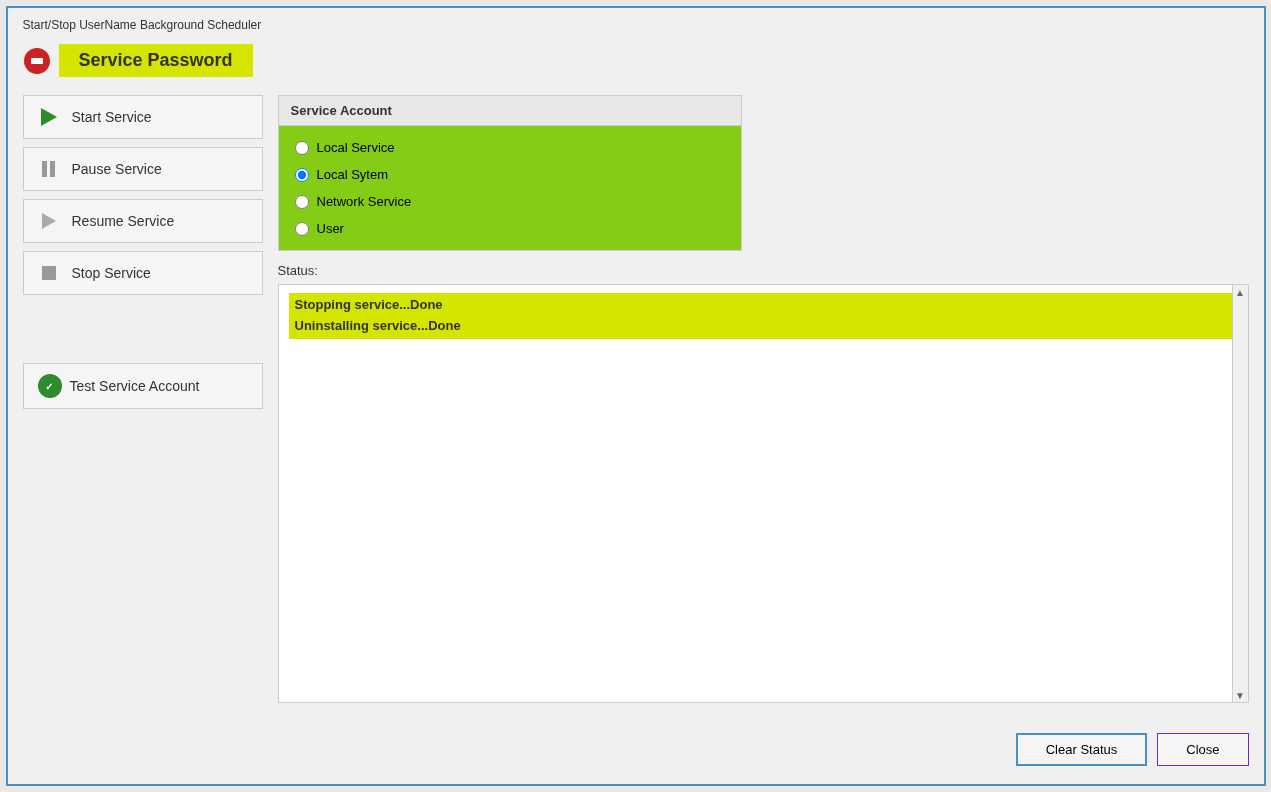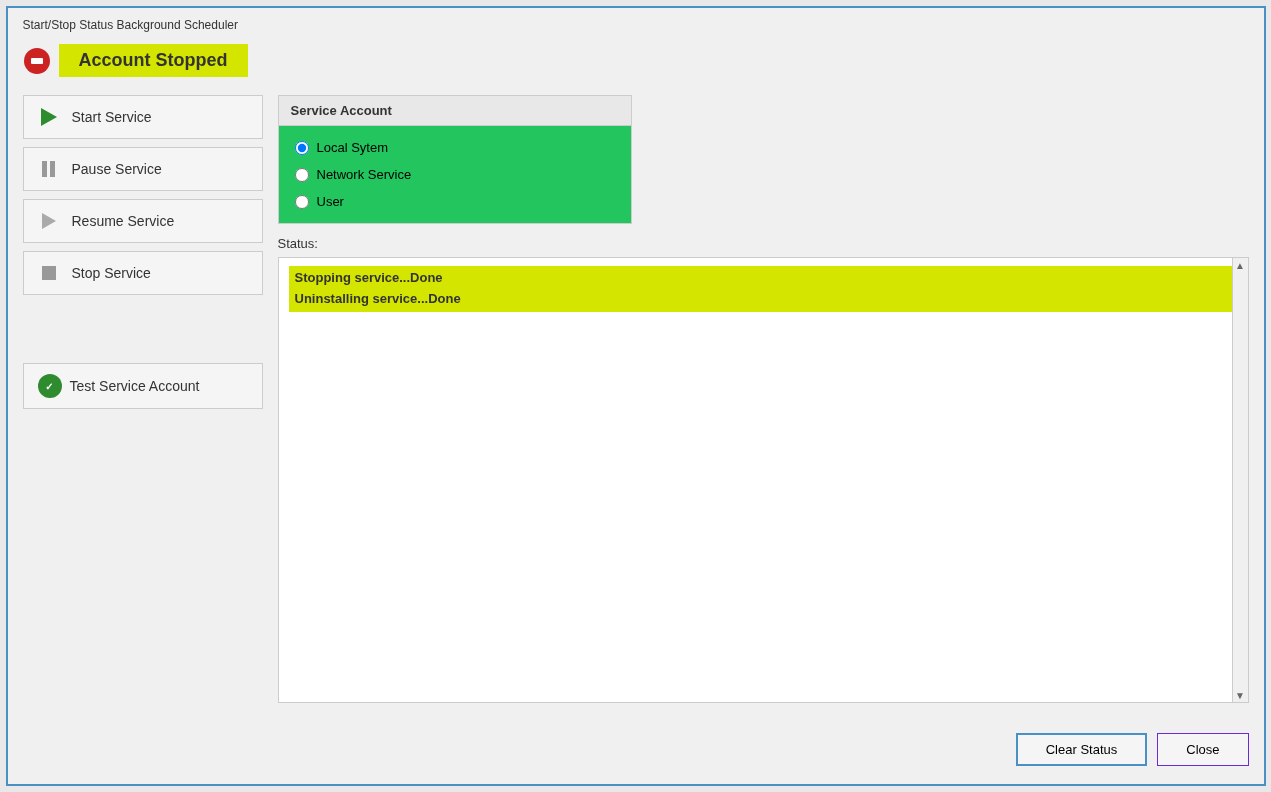"Start/Stop Status Background Scheduler" span { text: Status -> UserName }
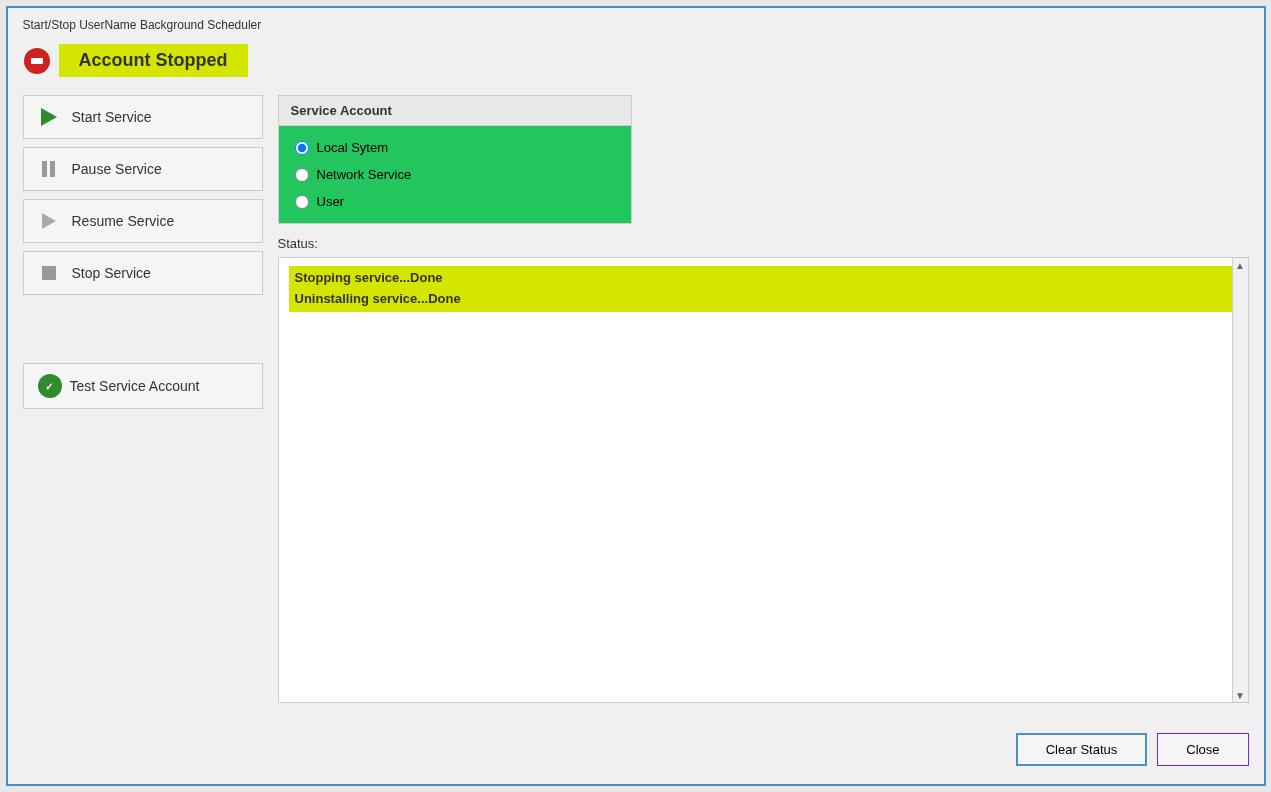"Account Stopped" span { text: Account   Stopped -> Service   Password }
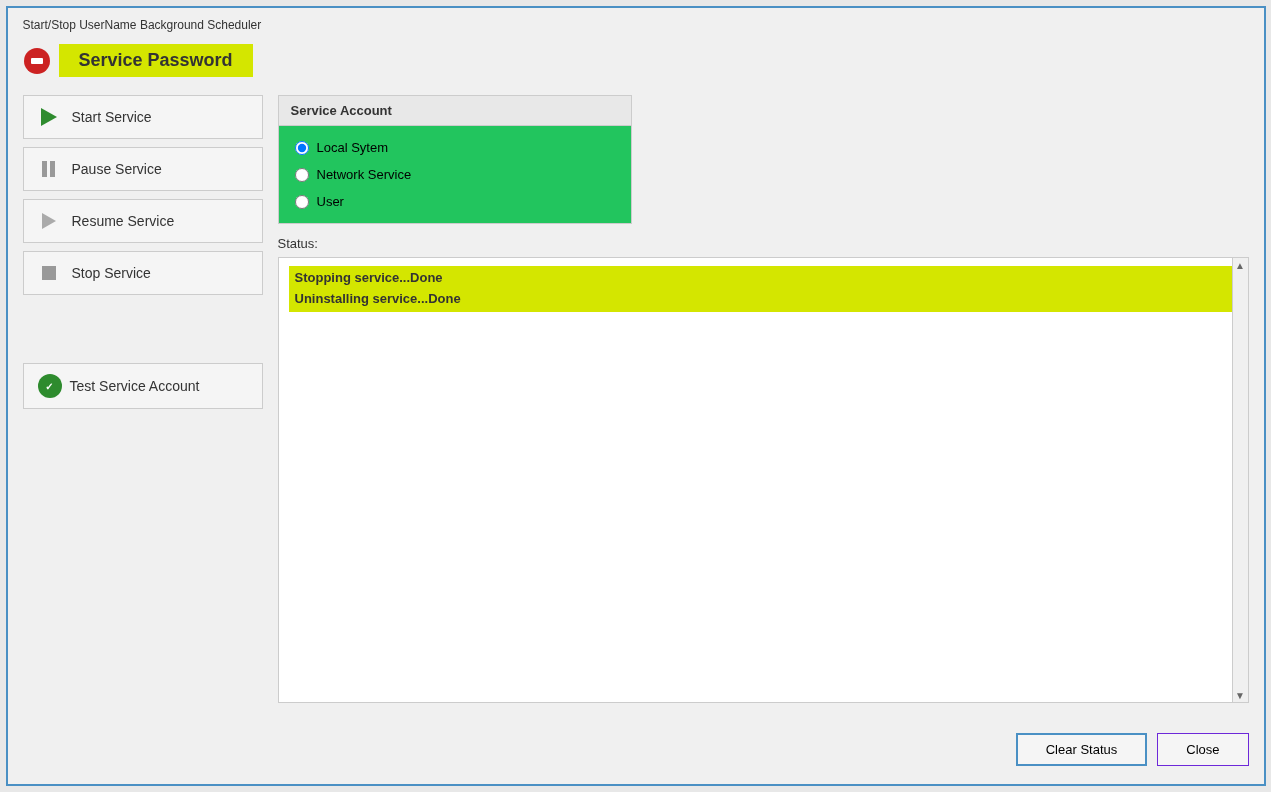"Service Account" .service-account-panel { background: #22c55e -> #84cc16; width: 354px -> 464px }
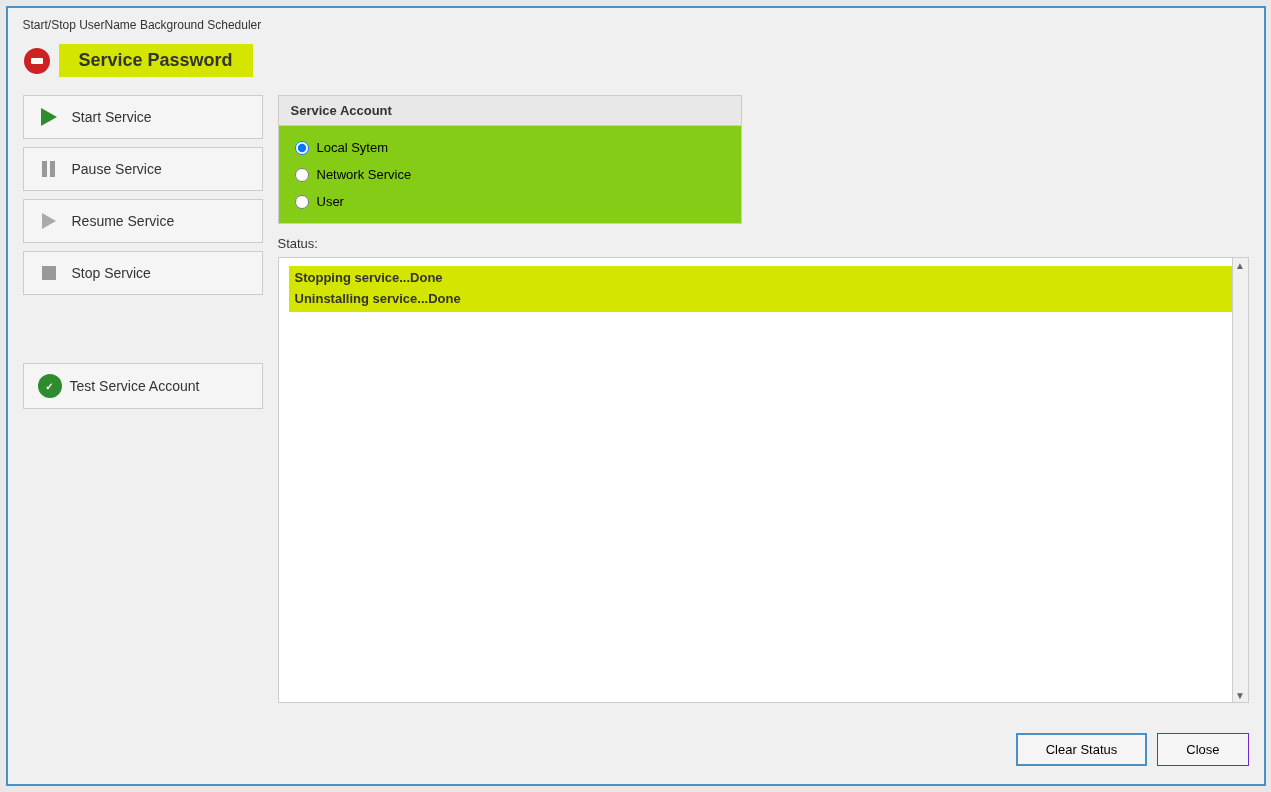"Local Service" label.radio-item { html: none -> <label> <input> <span>Local Service</span> </label> }
